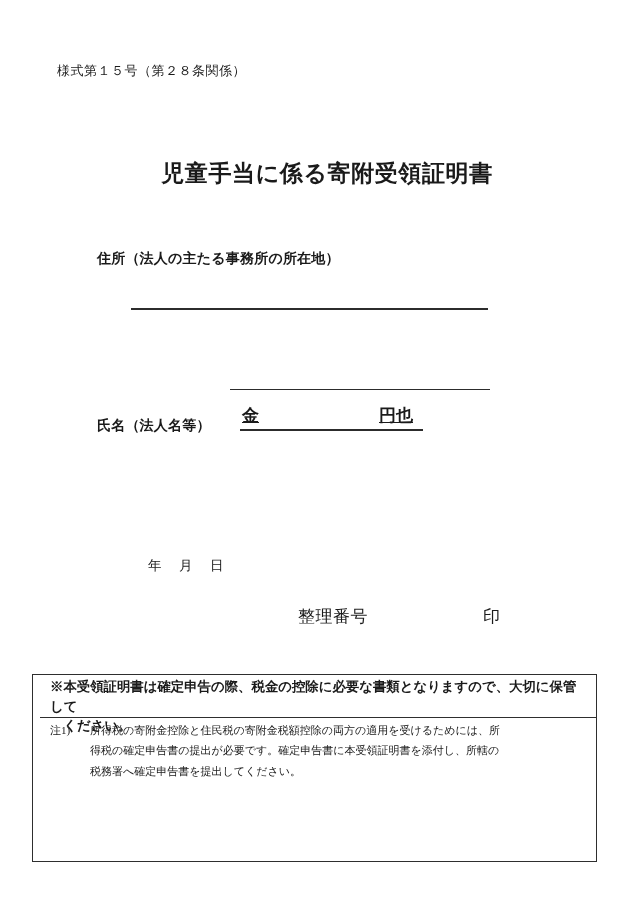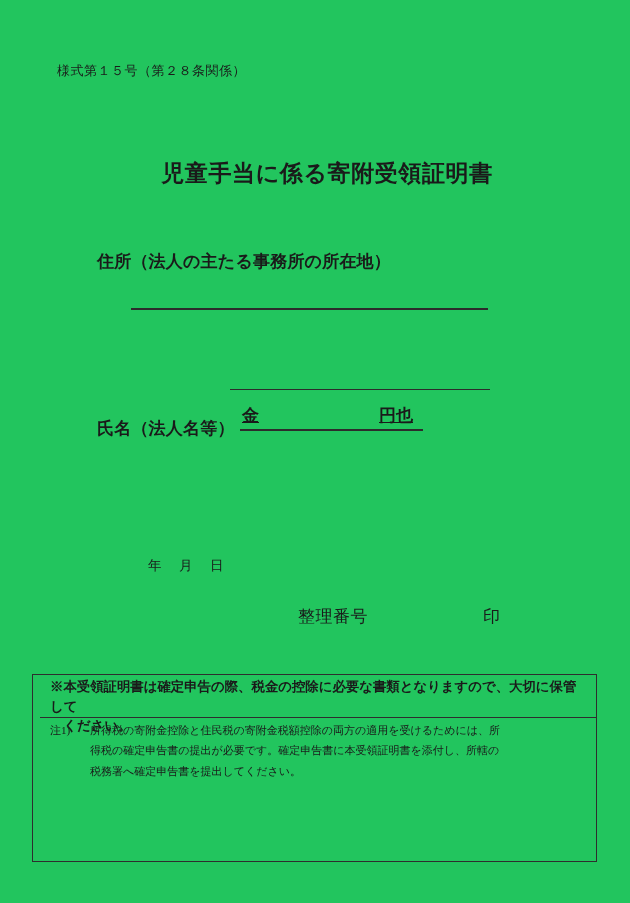"様式第１５号（第２８条関係）" .page { background: #22c55e -> #ffffff }
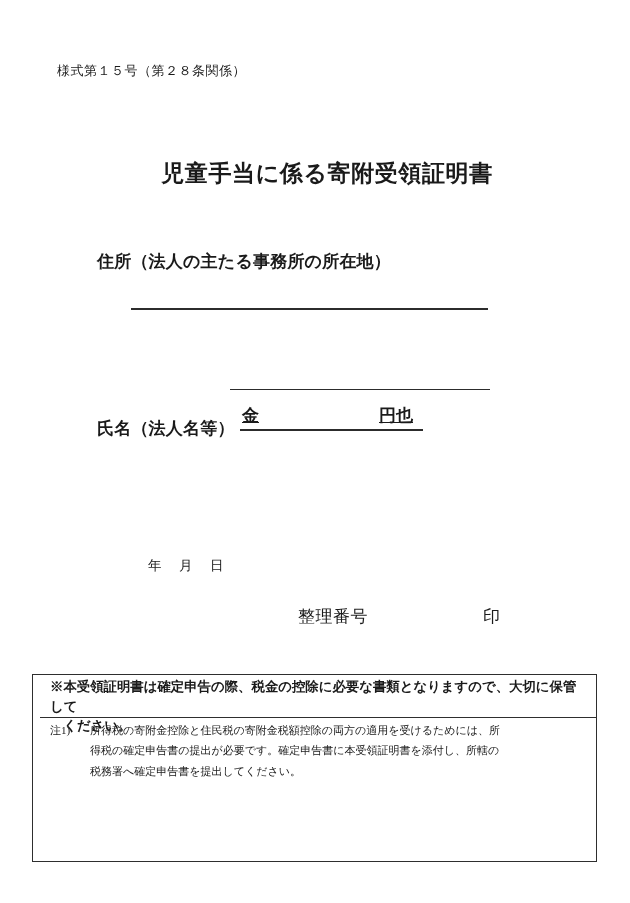"住所（法人の主たる事務所の所在地）" .field-label { font-size: 17px -> 14px }
